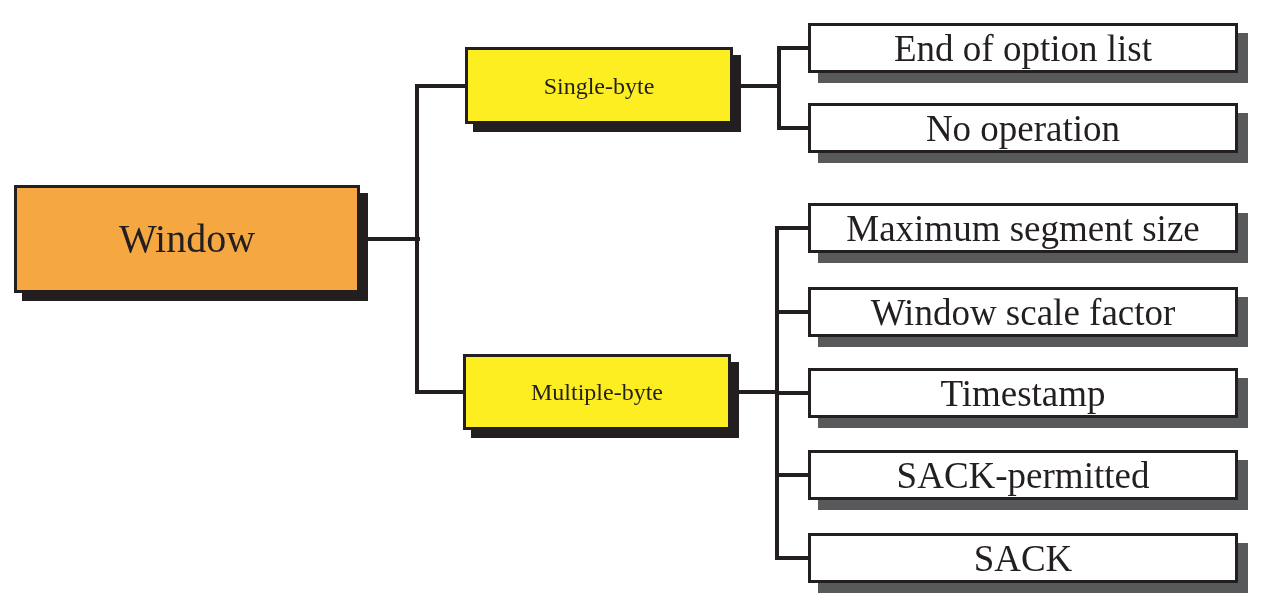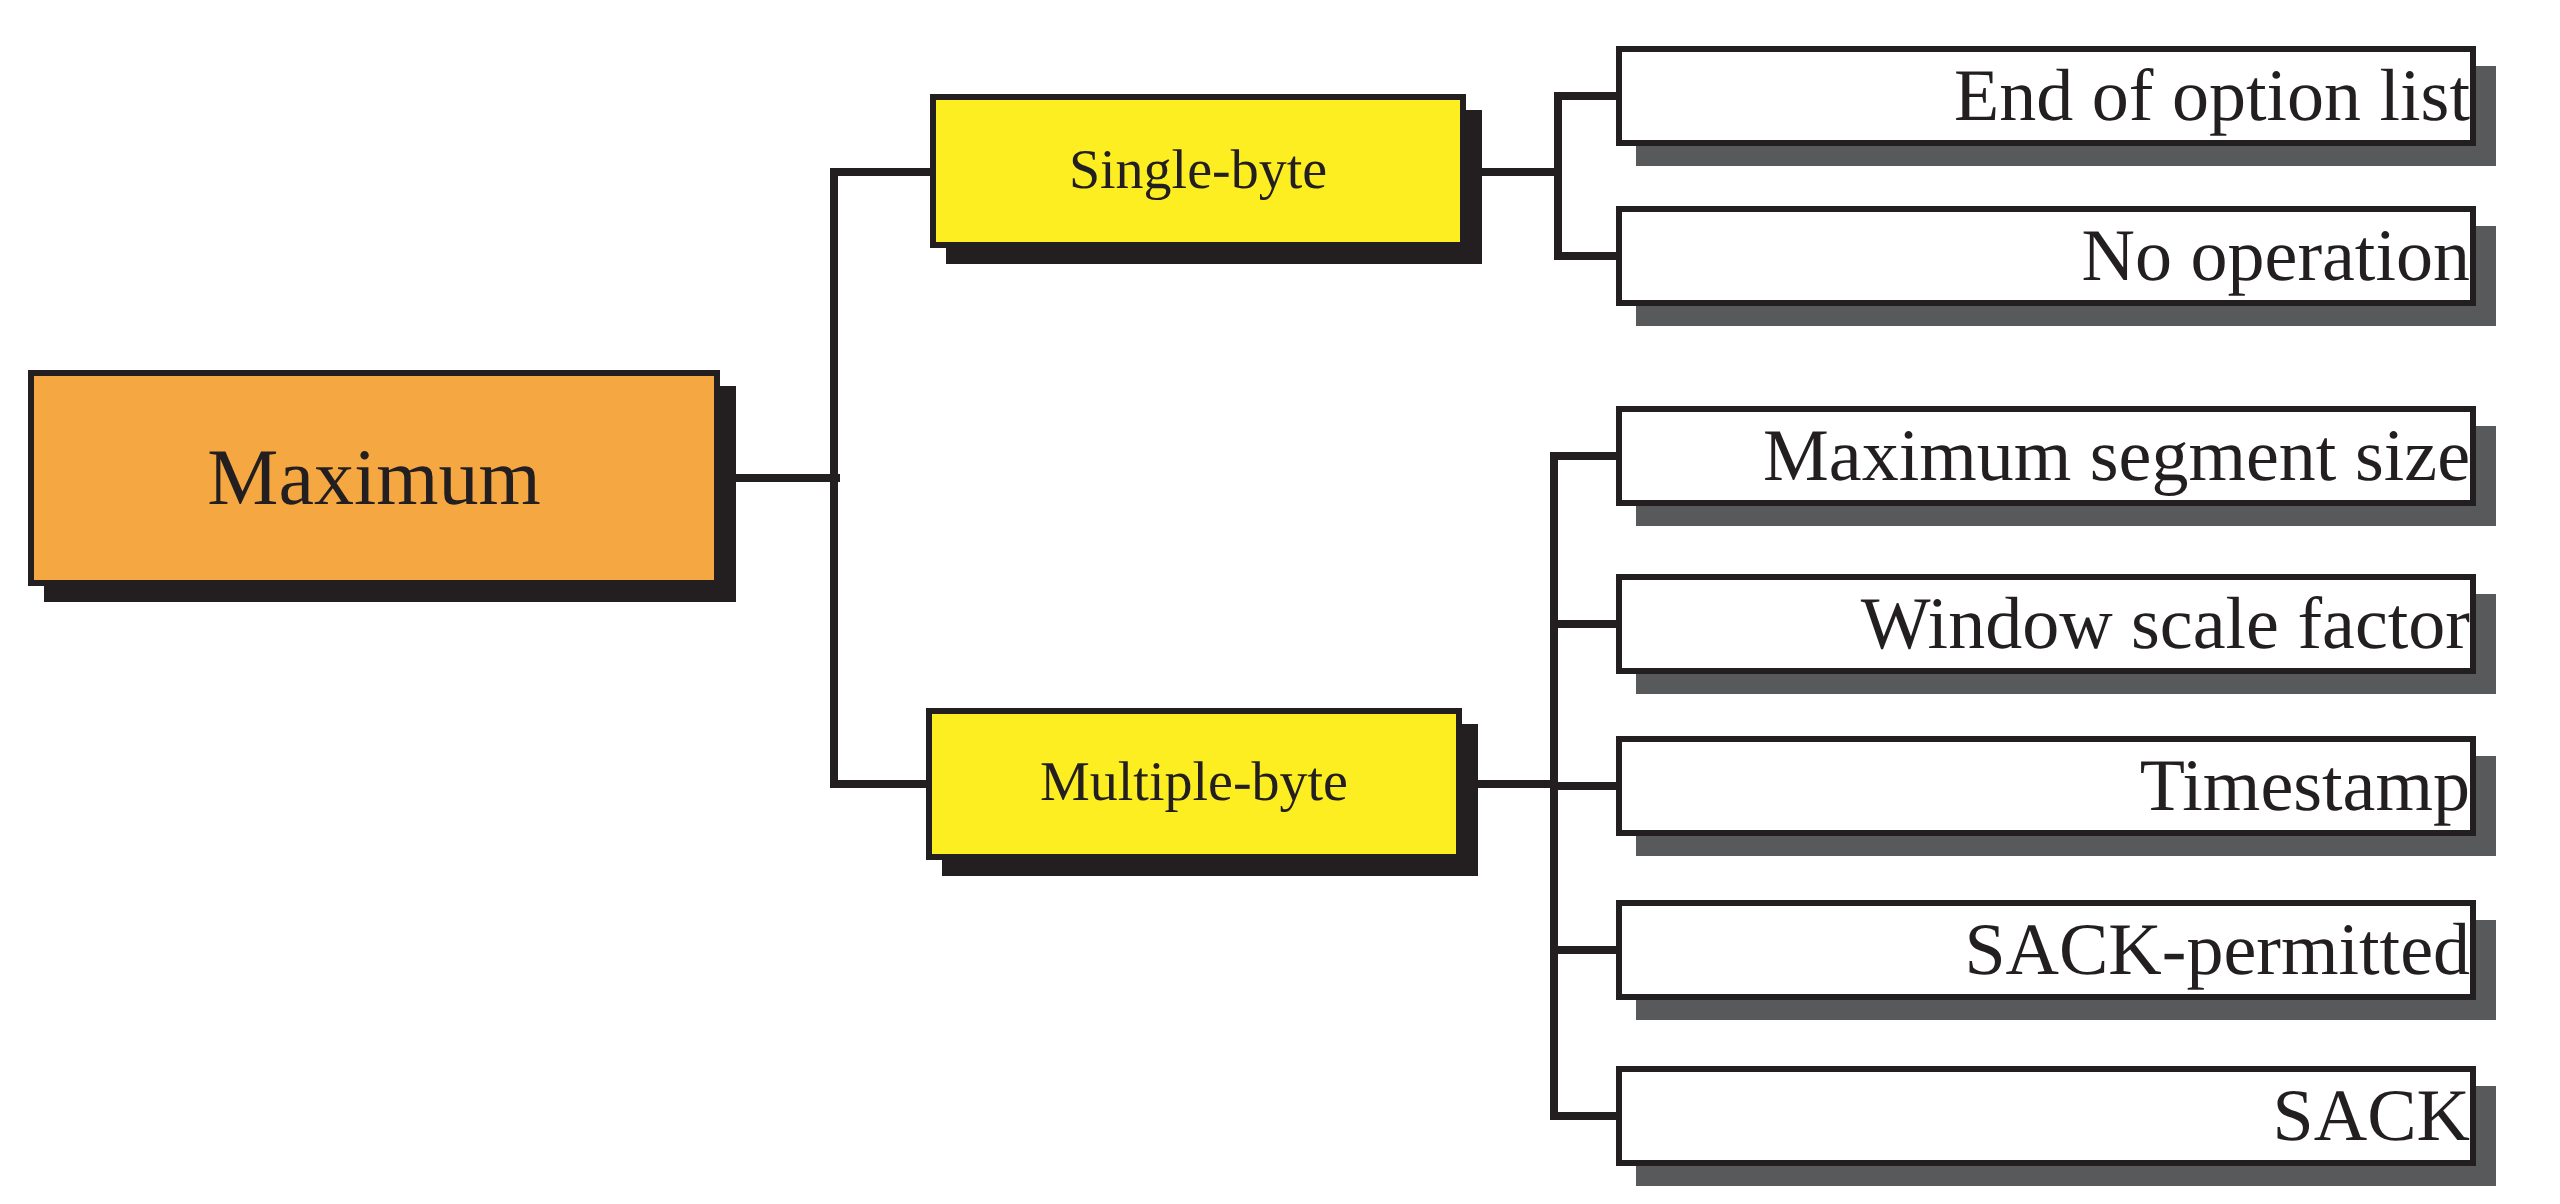"End of option list" .box.leaf { justify-content: flex-end -> none }
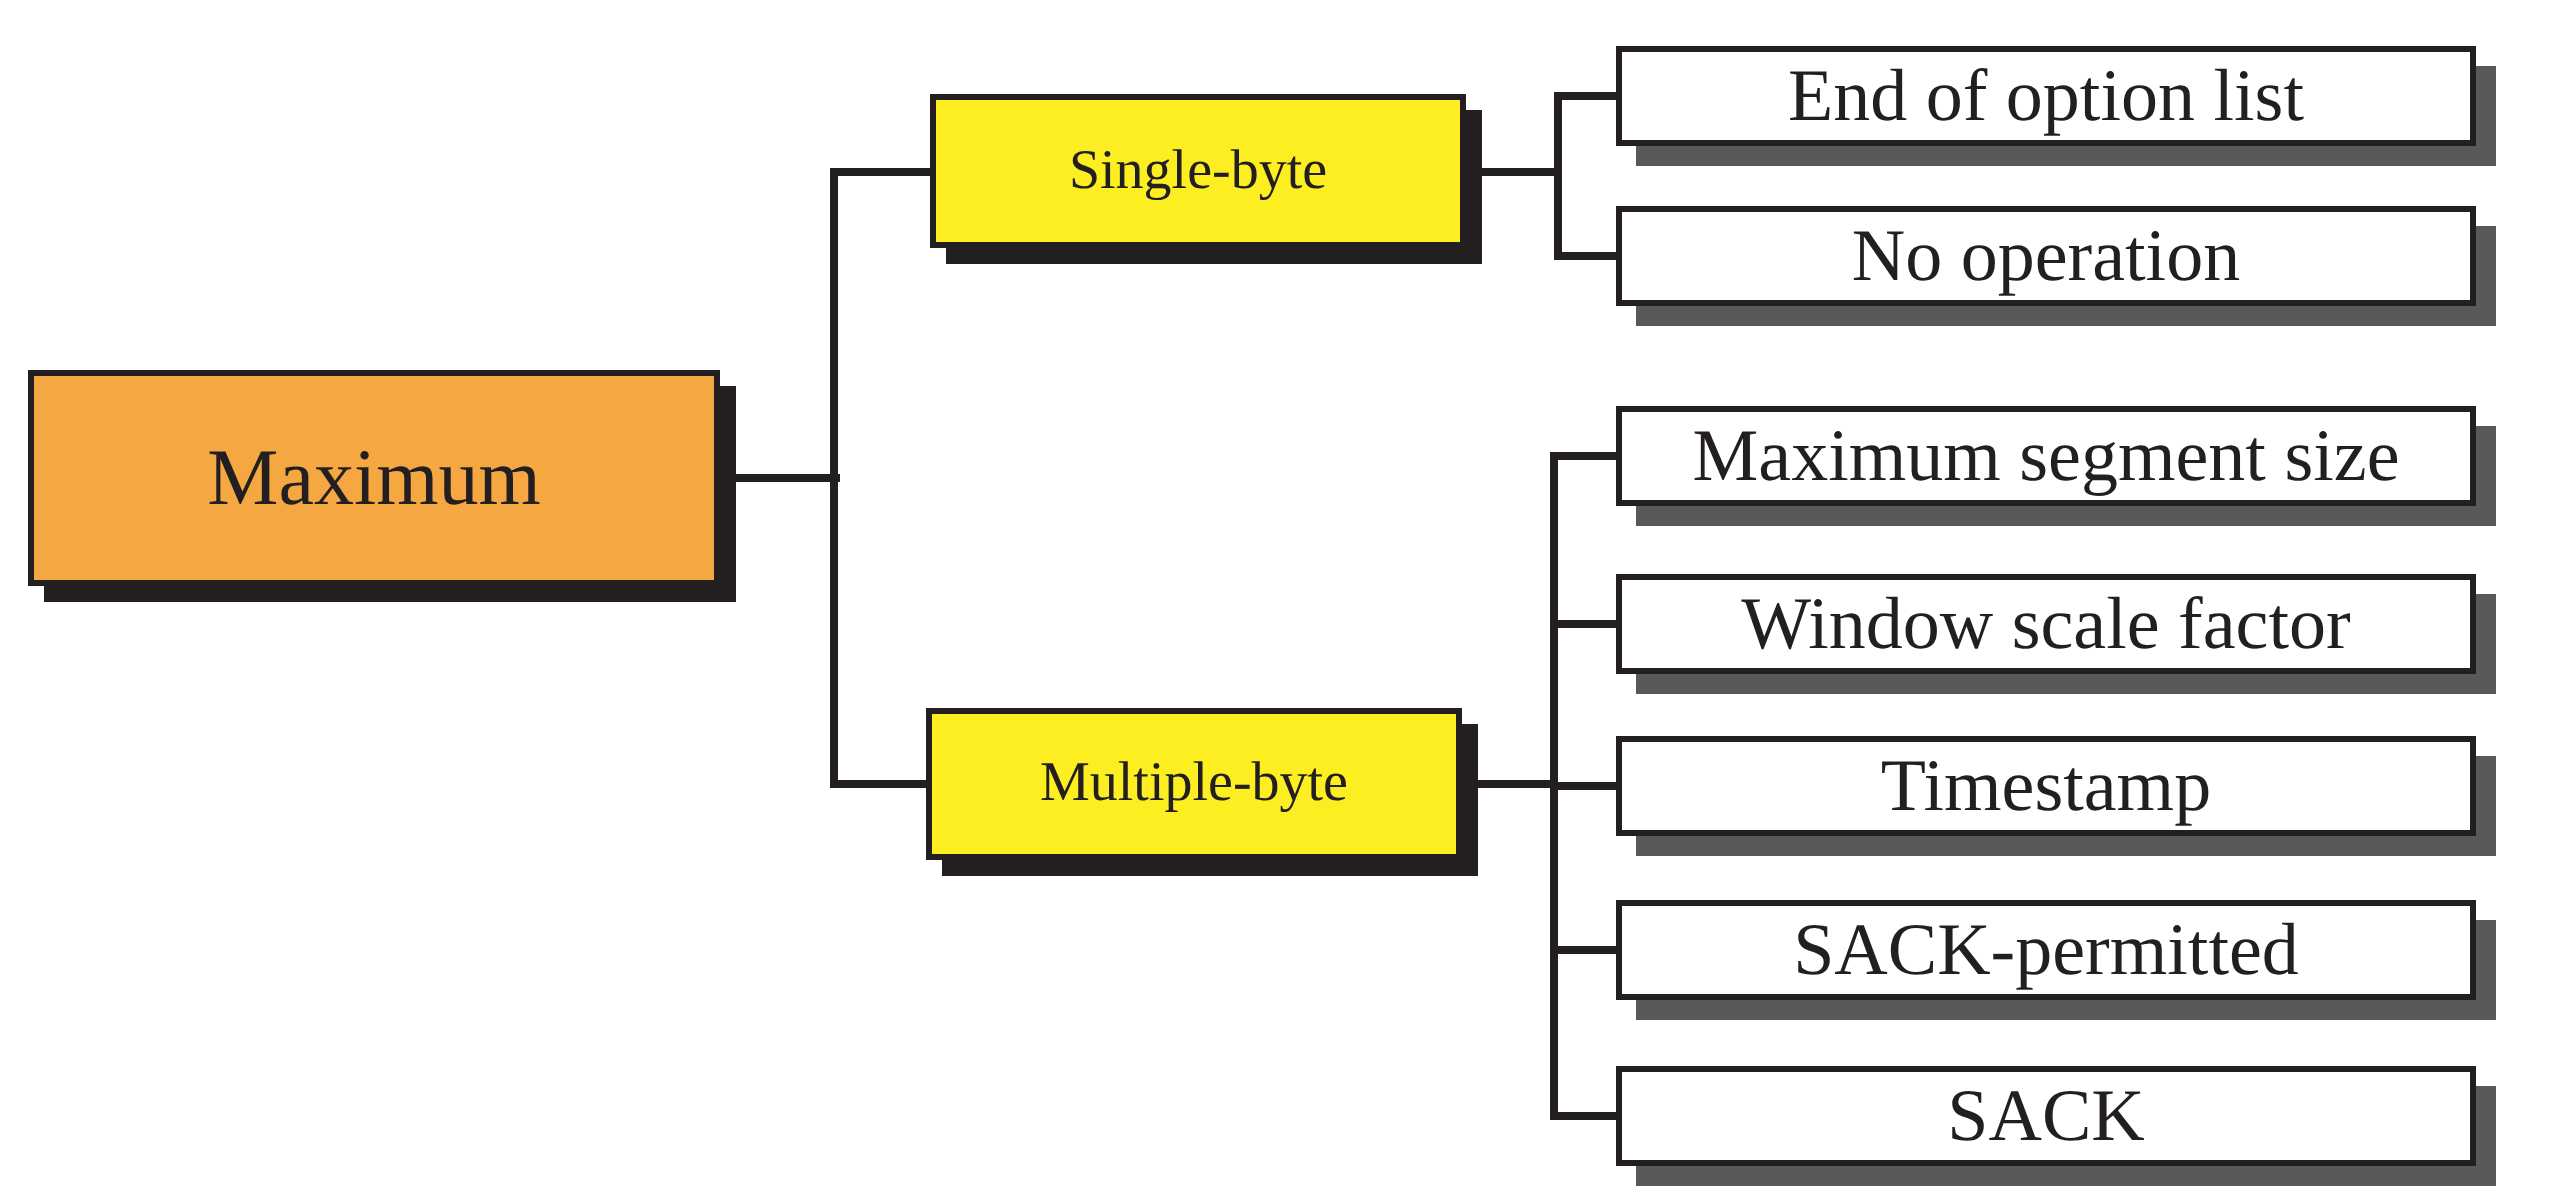"Single-byte" .box.branch { font-size: 28px -> 24px }
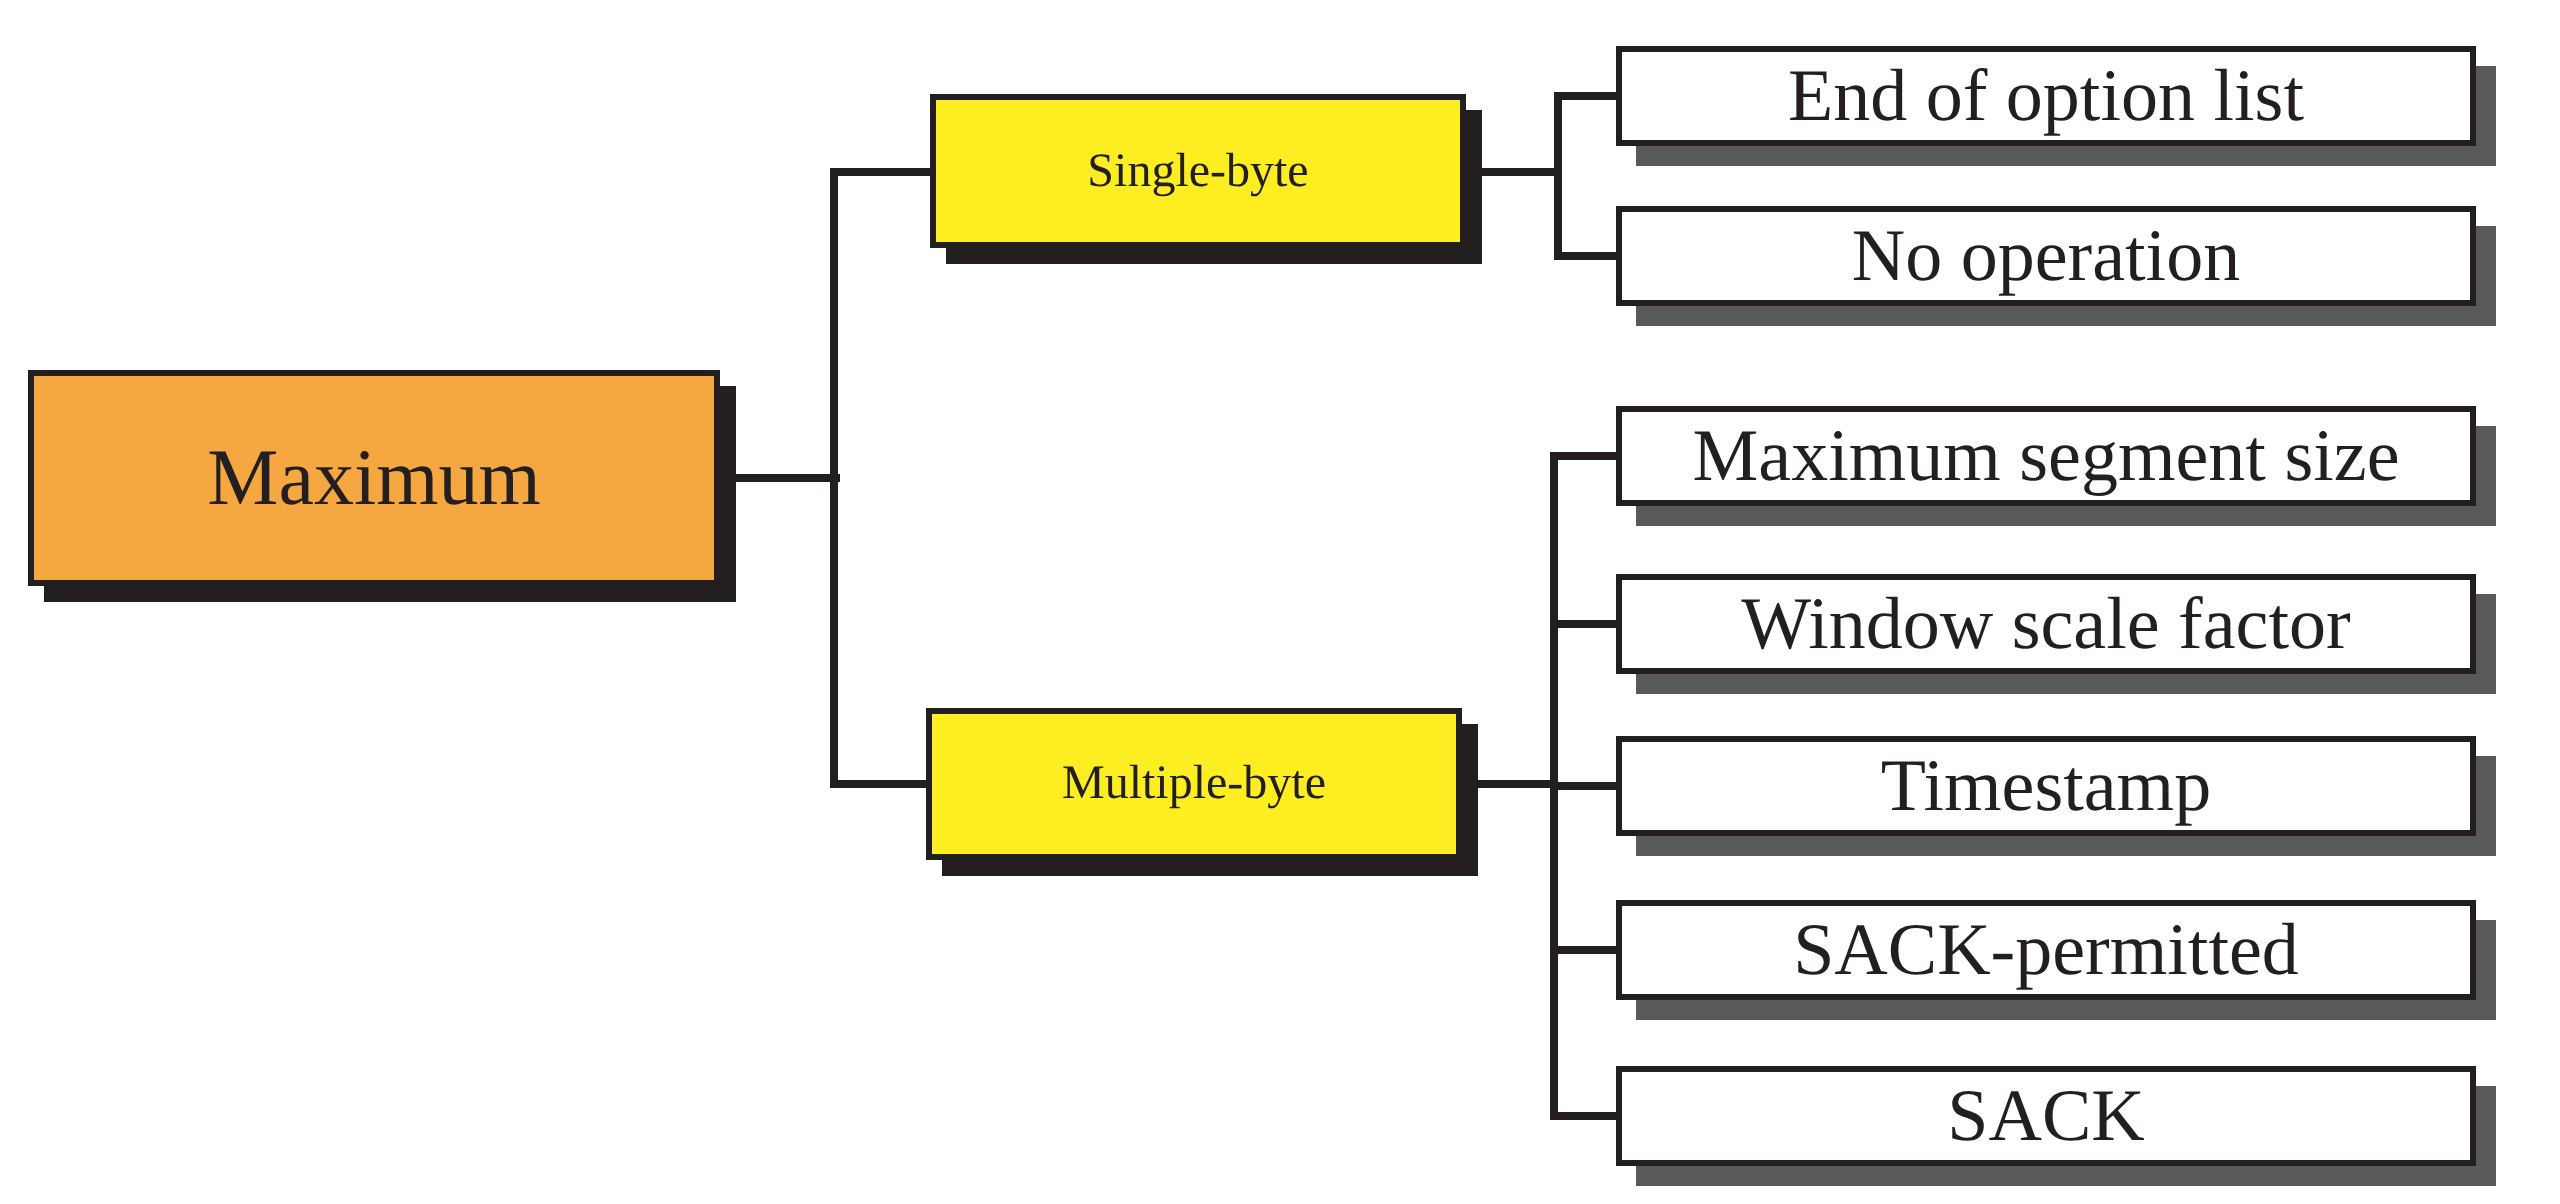"Maximum" span { text: Maximum -> Window }
